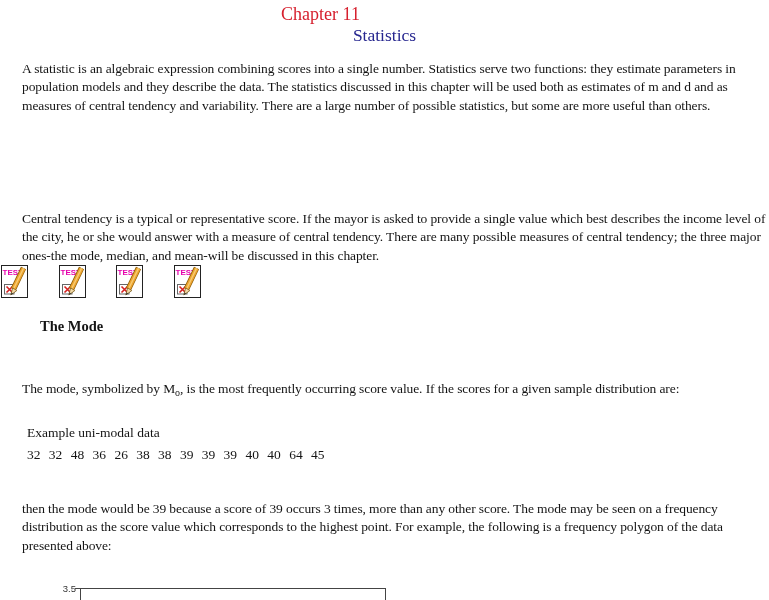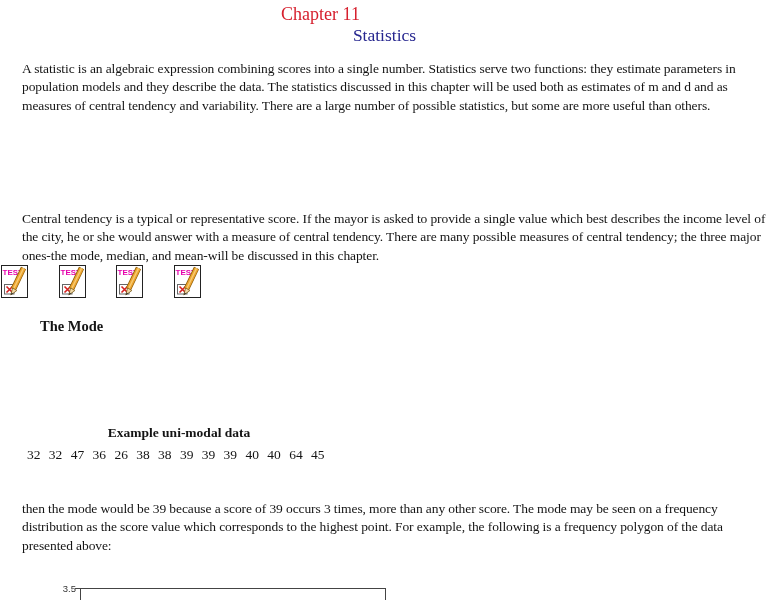"The mode, symbolized by Mo," div.p3 { html: none -> <div><span>The mode, symbolized by M</span><sub>o</sub><span>, is the most frequently occurring score value. If the scores for a given sample distribution are:</span></div> }
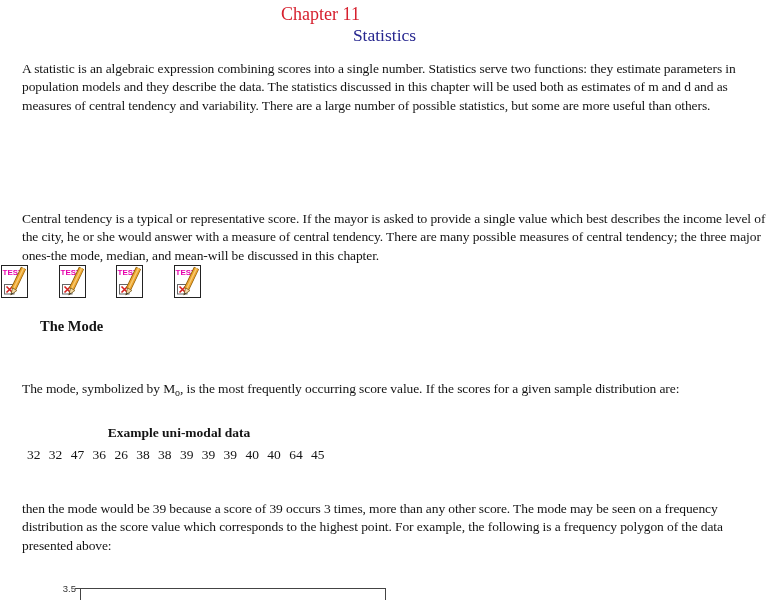"Example uni-modal data" .tbl-caption { font-weight: bold -> none; text-align: center -> none }
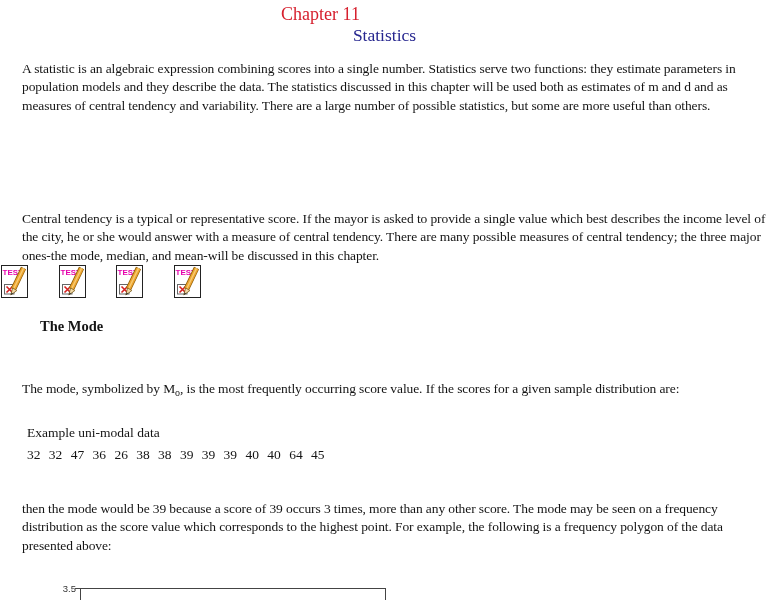"47" span.tbl-cell { text: 47 -> 48 }
